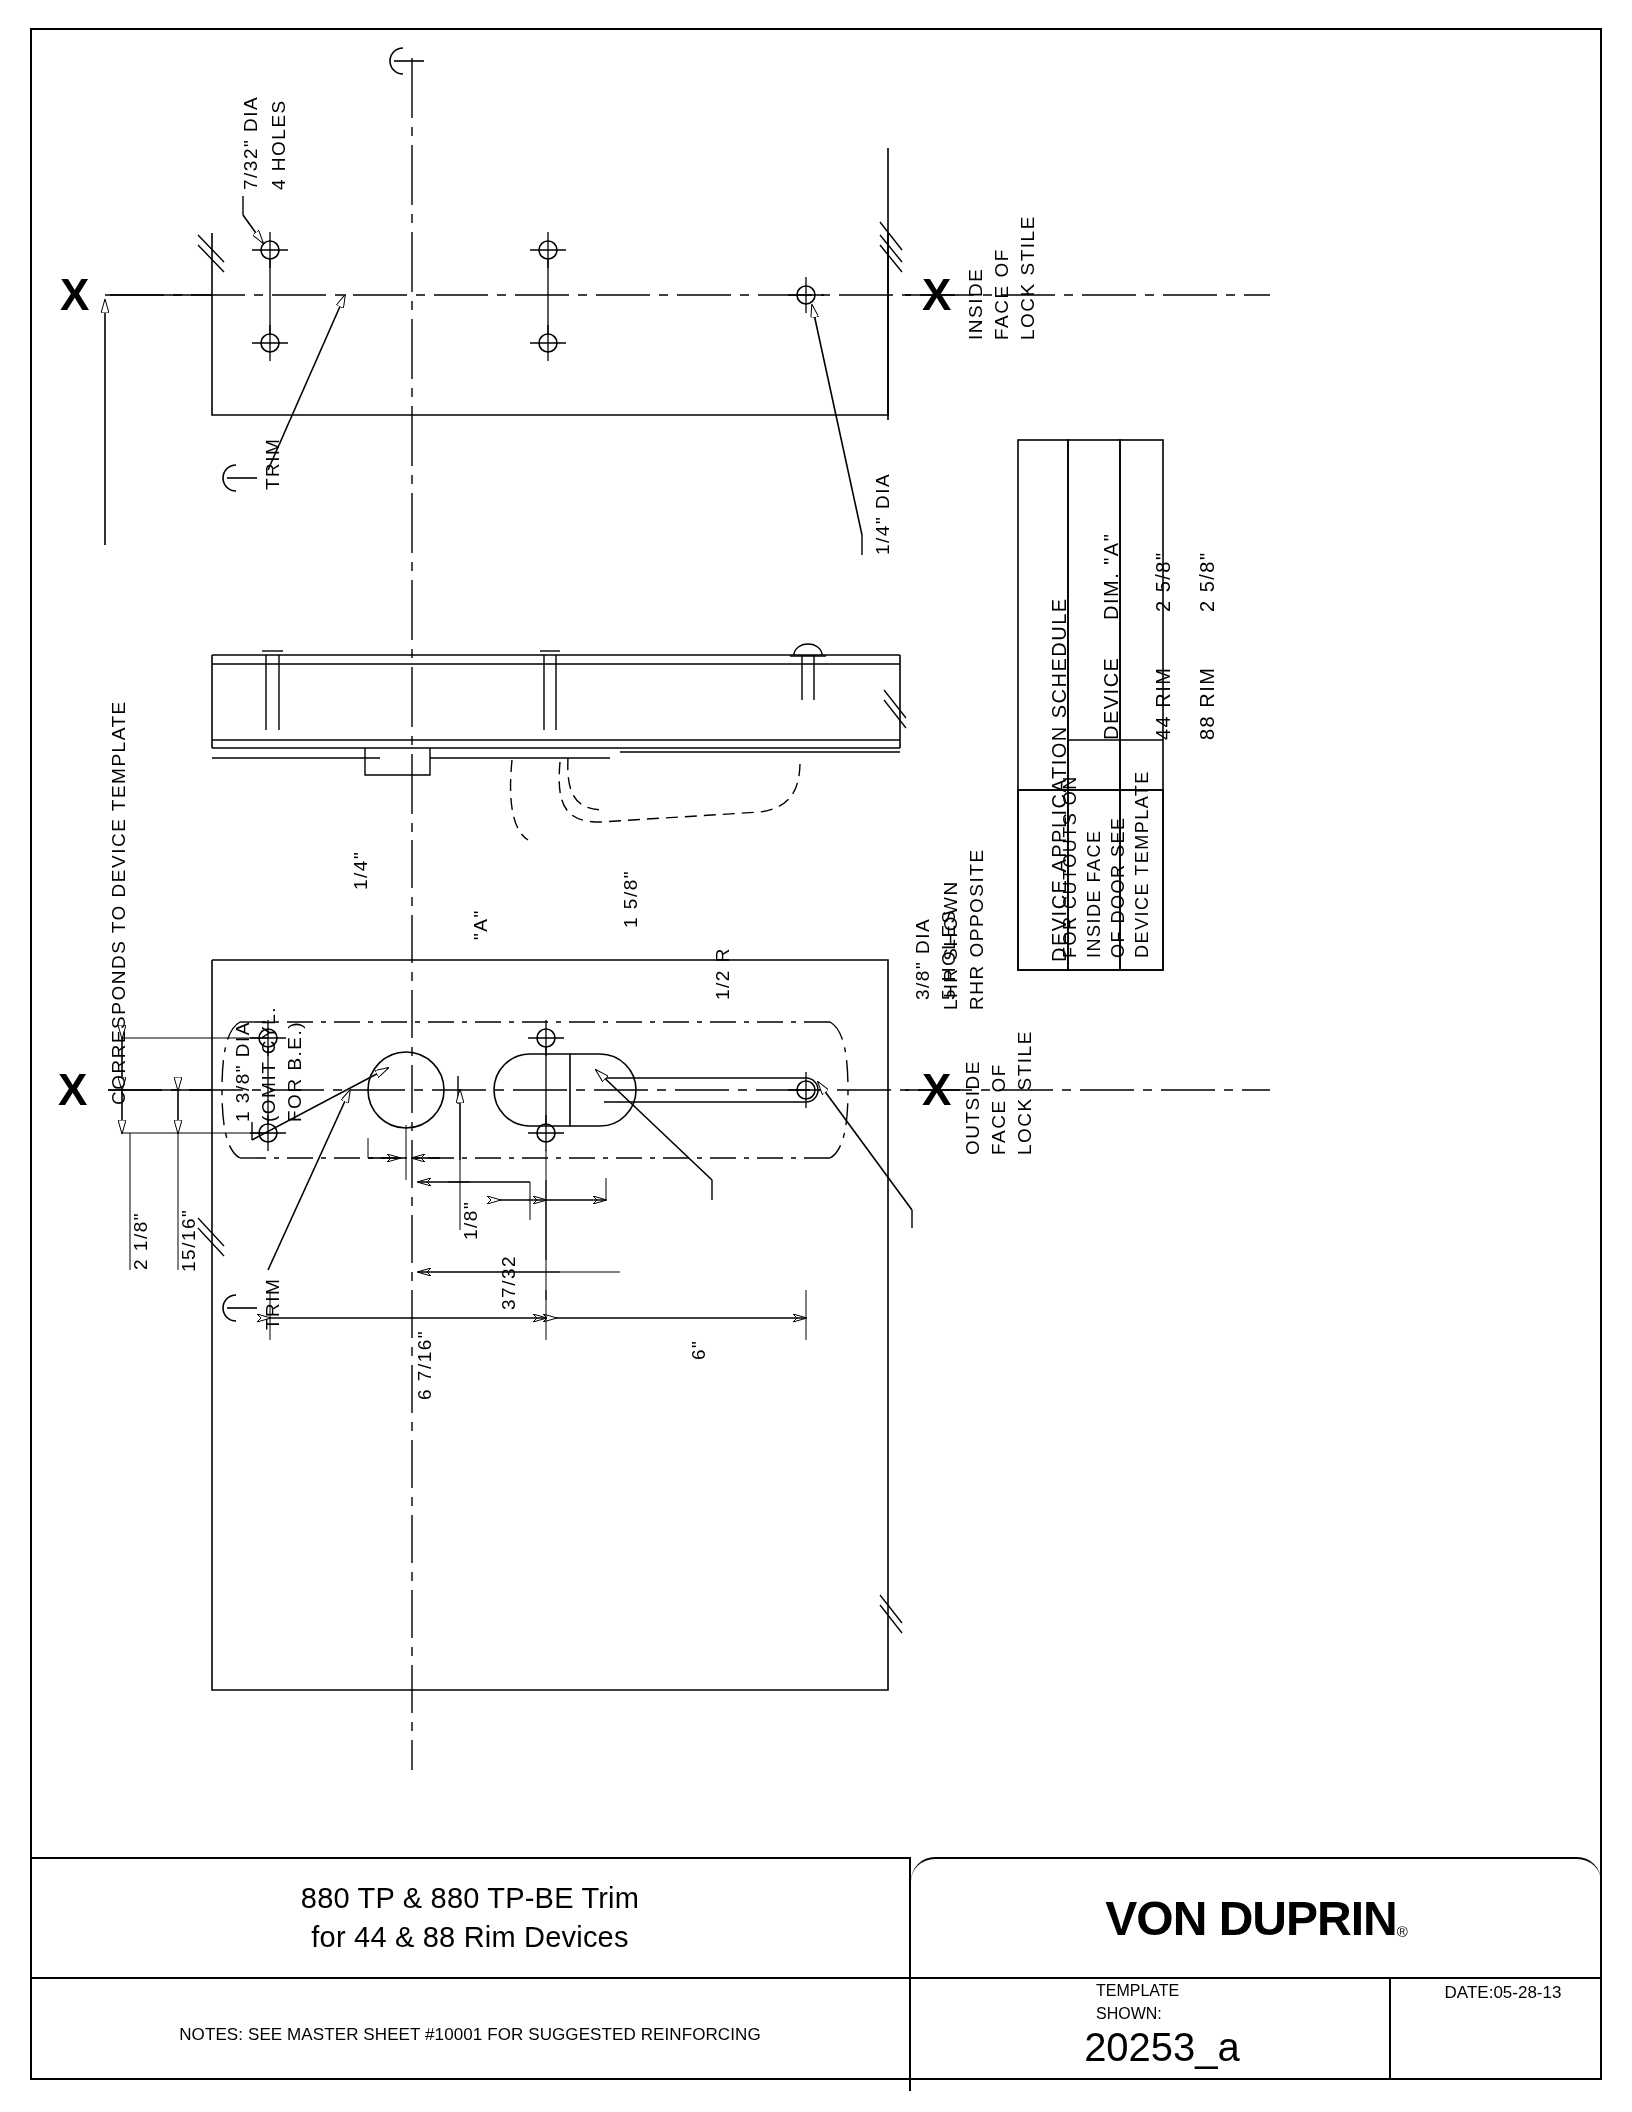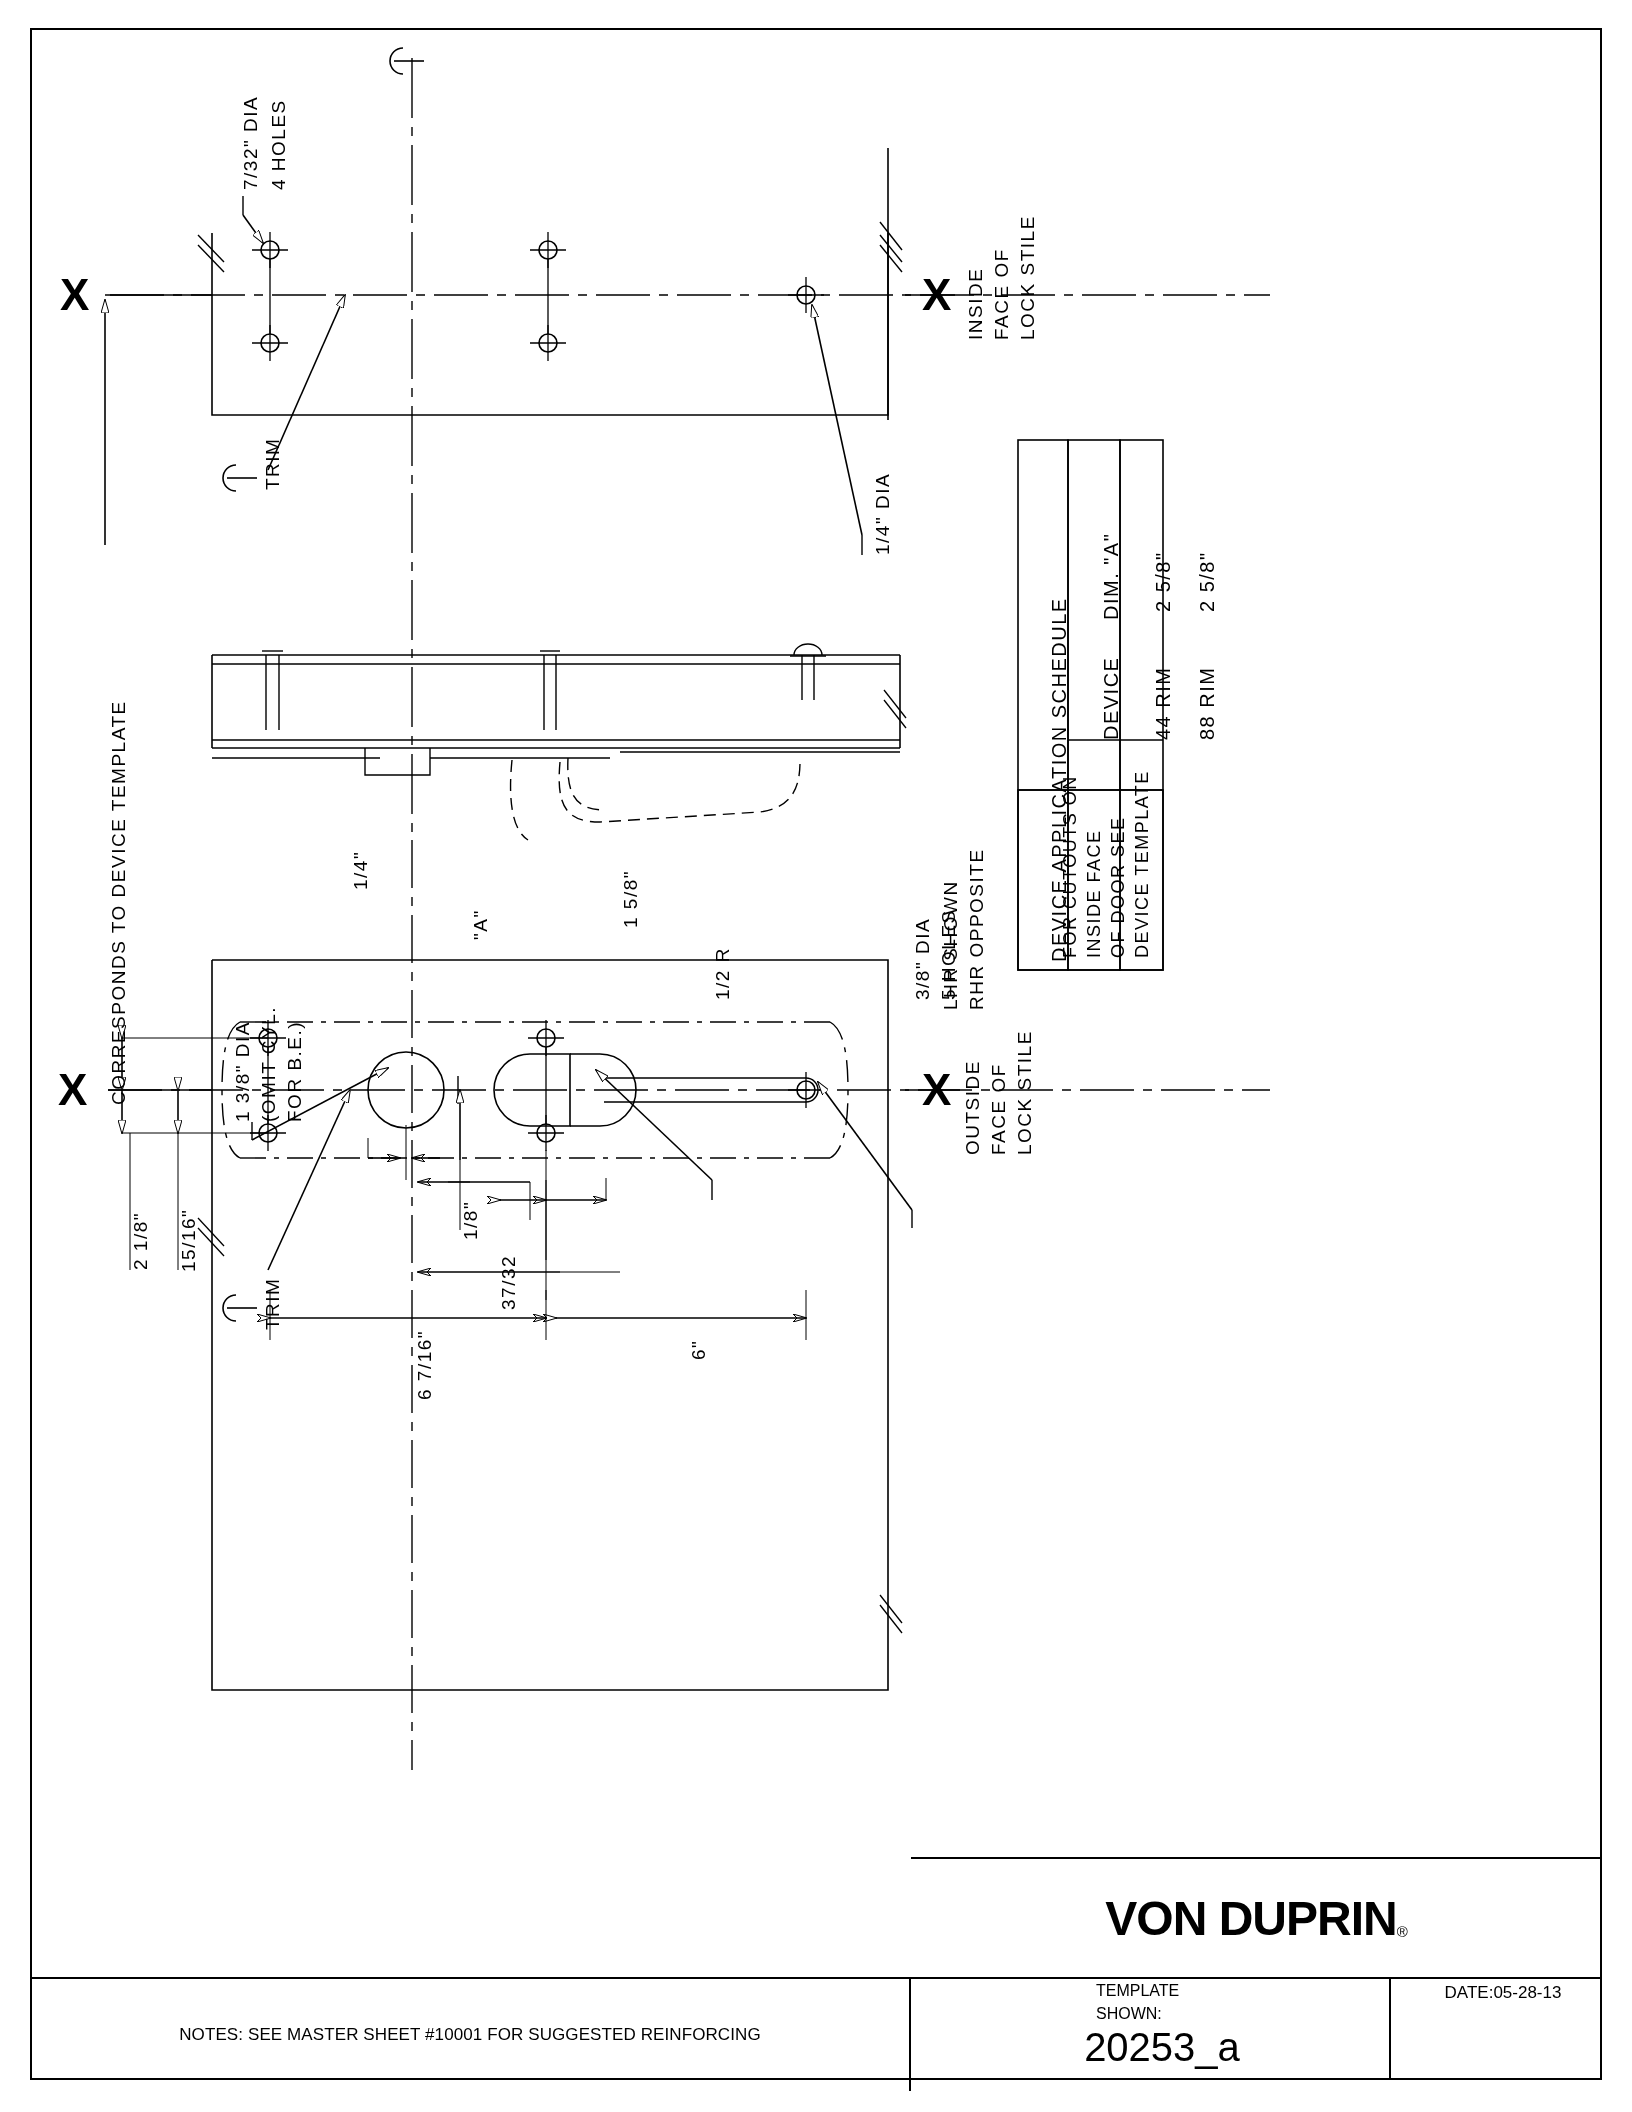"880 TP & 880 TP-BE" div.tb { html: none -> <div> <div>880 TP &amp; 880 TP-BE Trim</div> <div>for 44 &amp; 88 Rim Devices</div> </div> }
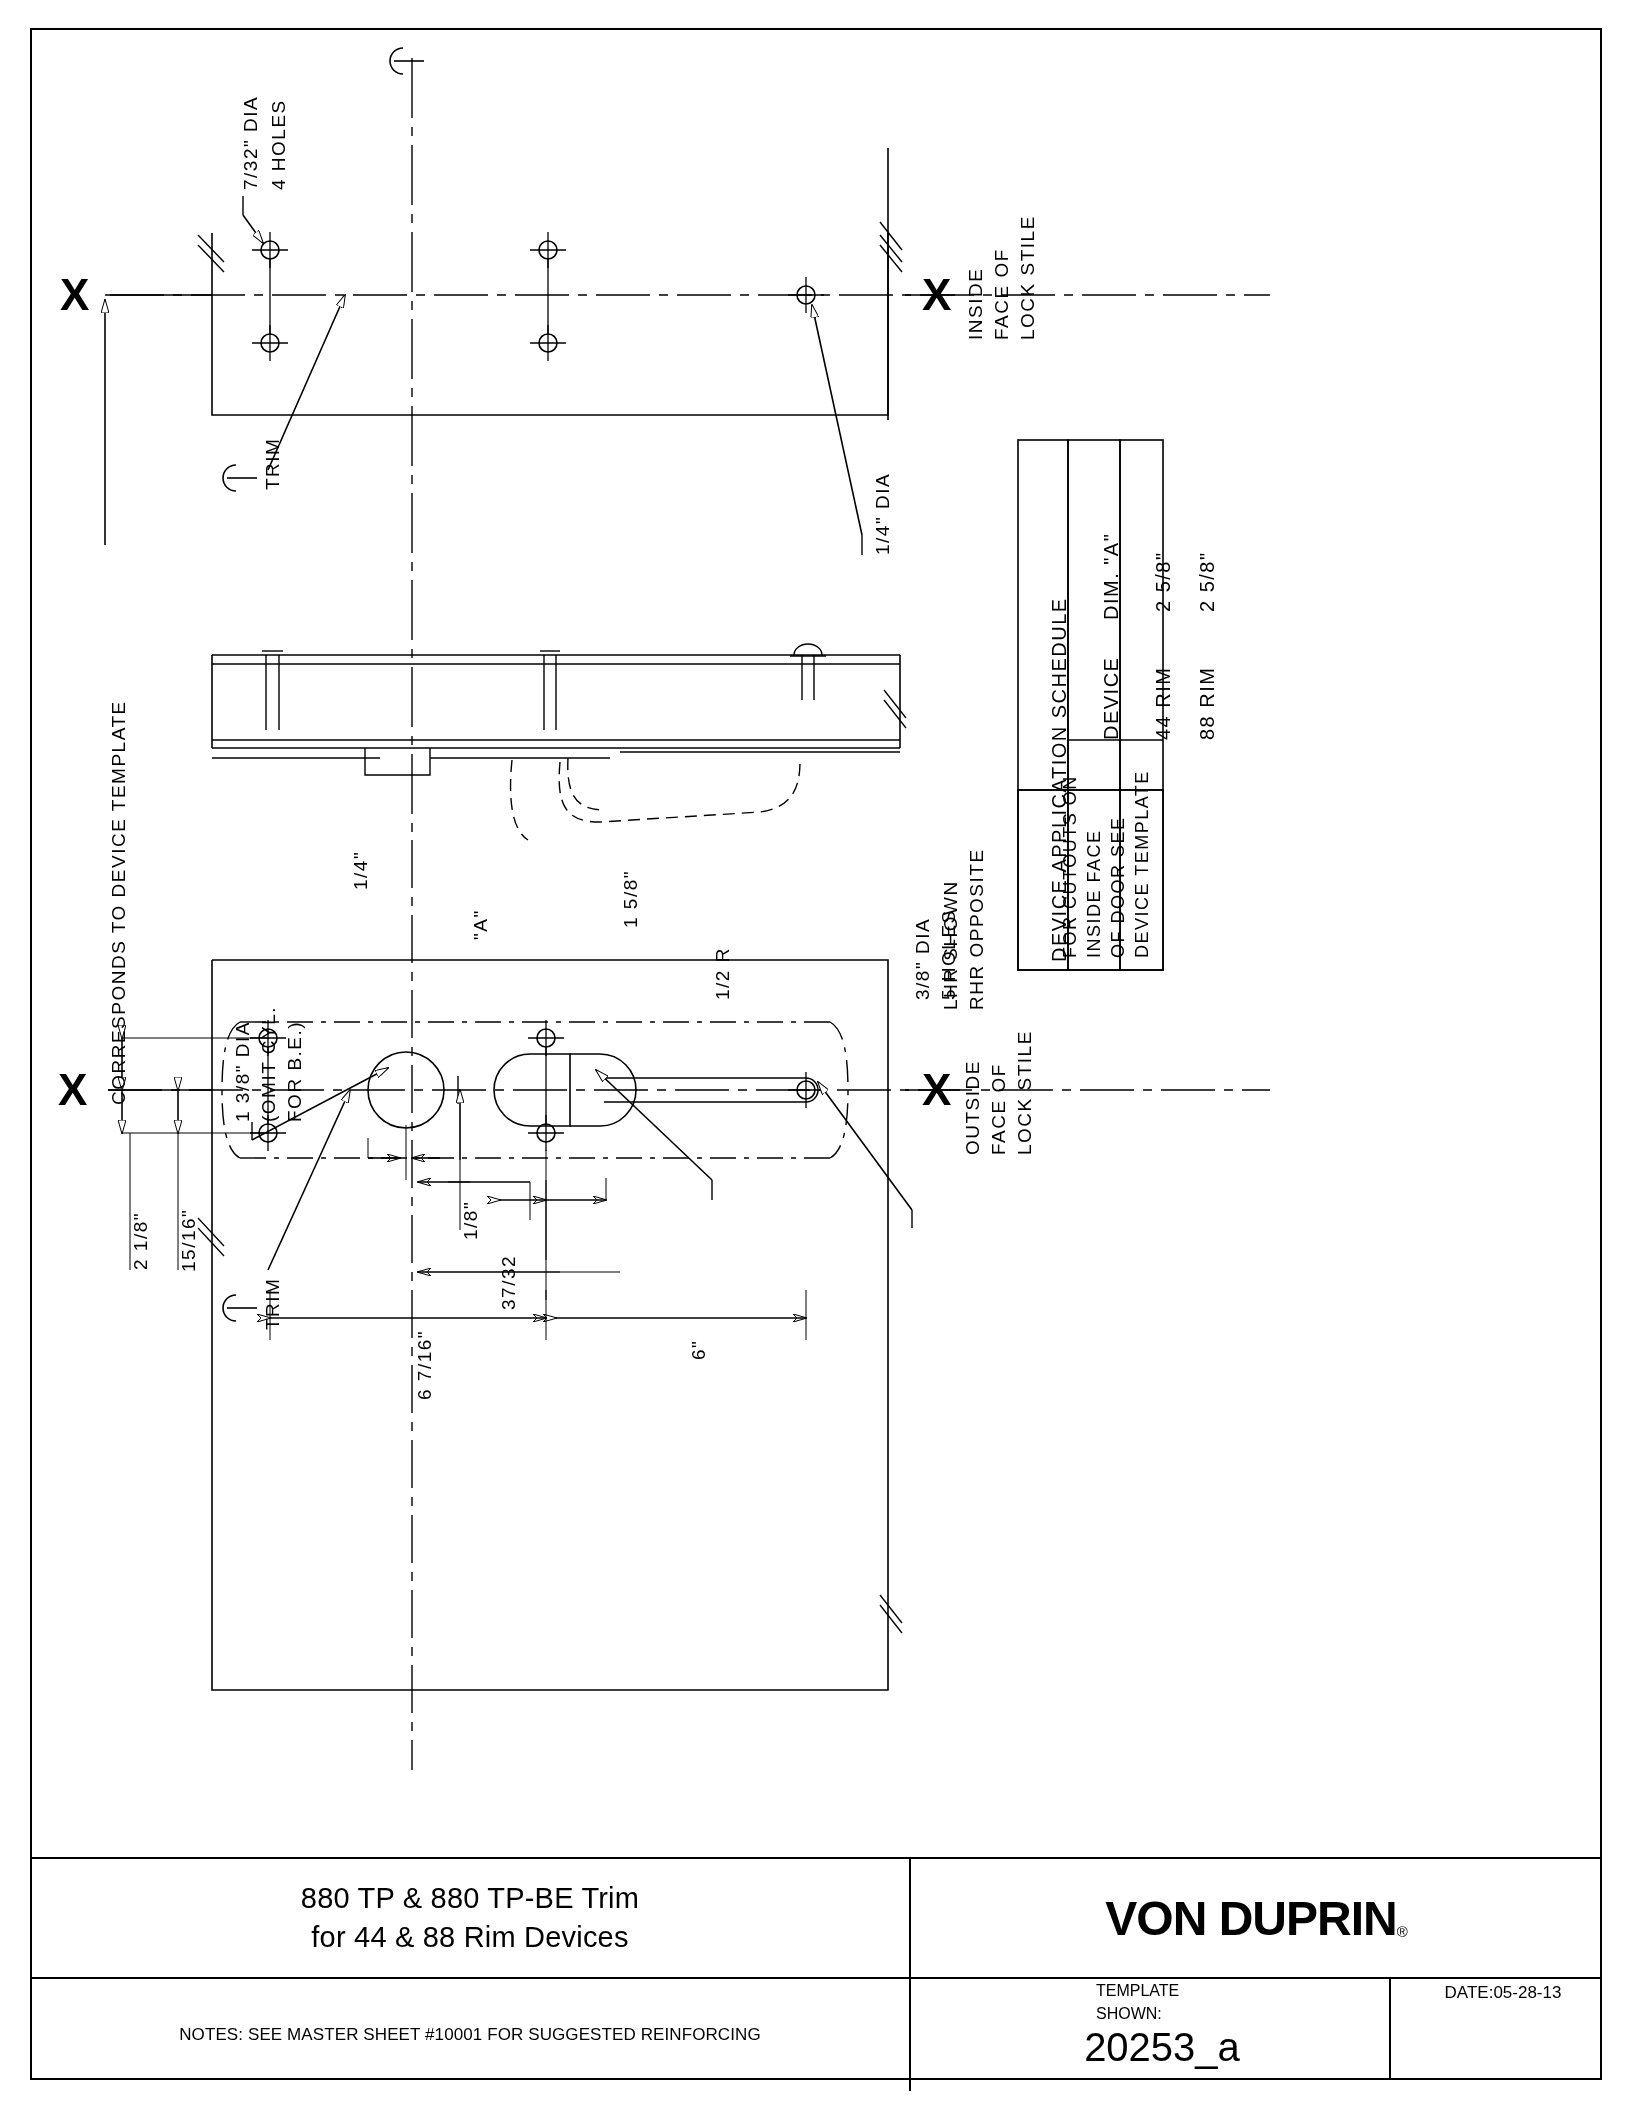"VON DUPRIN®" .tbLogo { border-radius: none -> 24px }
